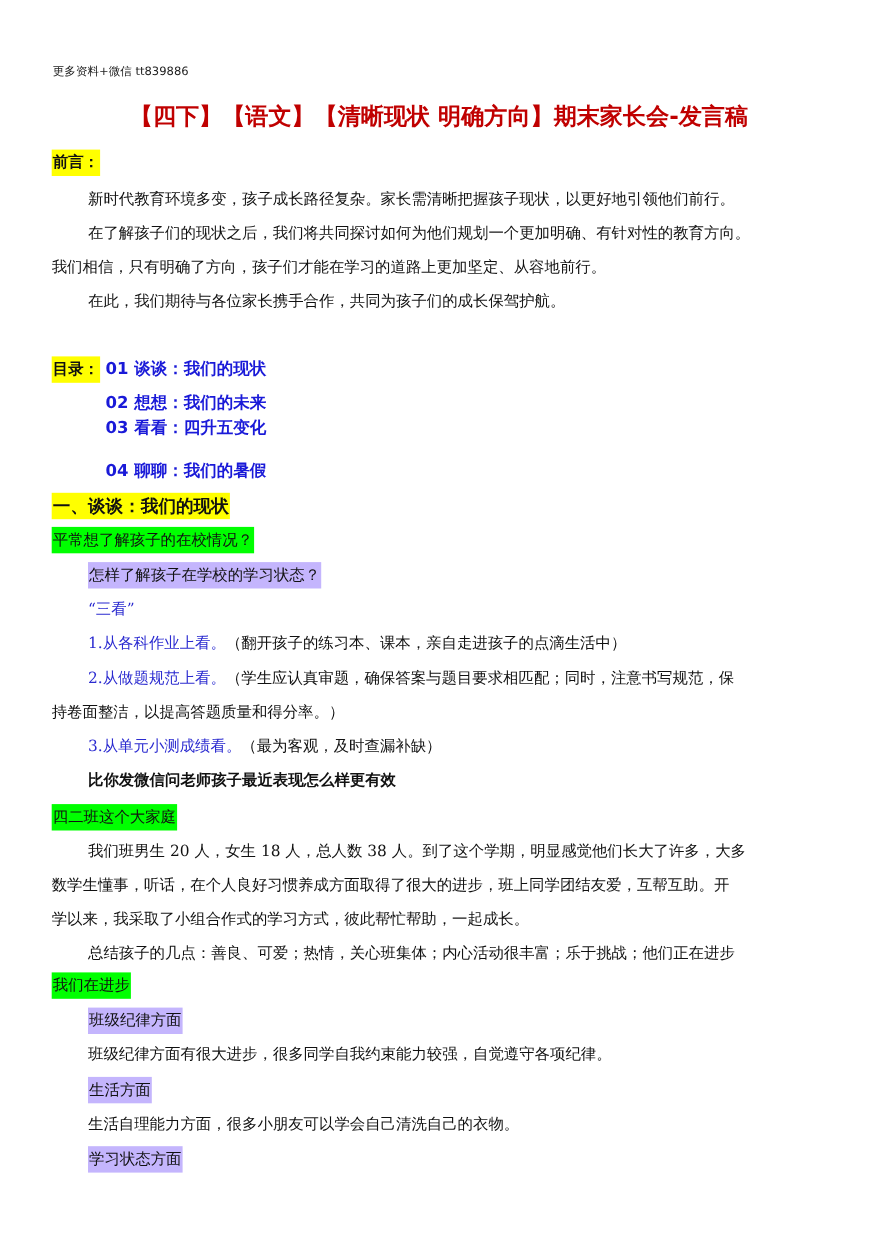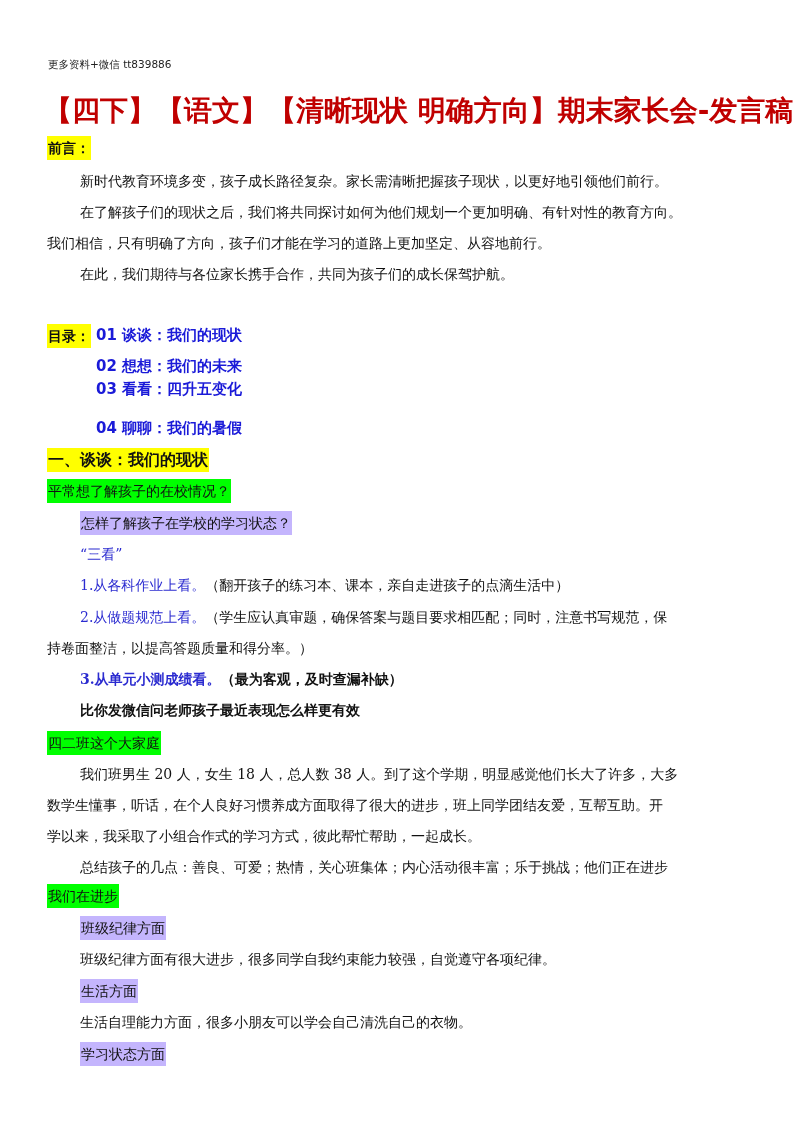"【四下】【语文】【清晰现状 明确方向】期末家长会-发言稿" .title { font-size: 28px -> 21px }
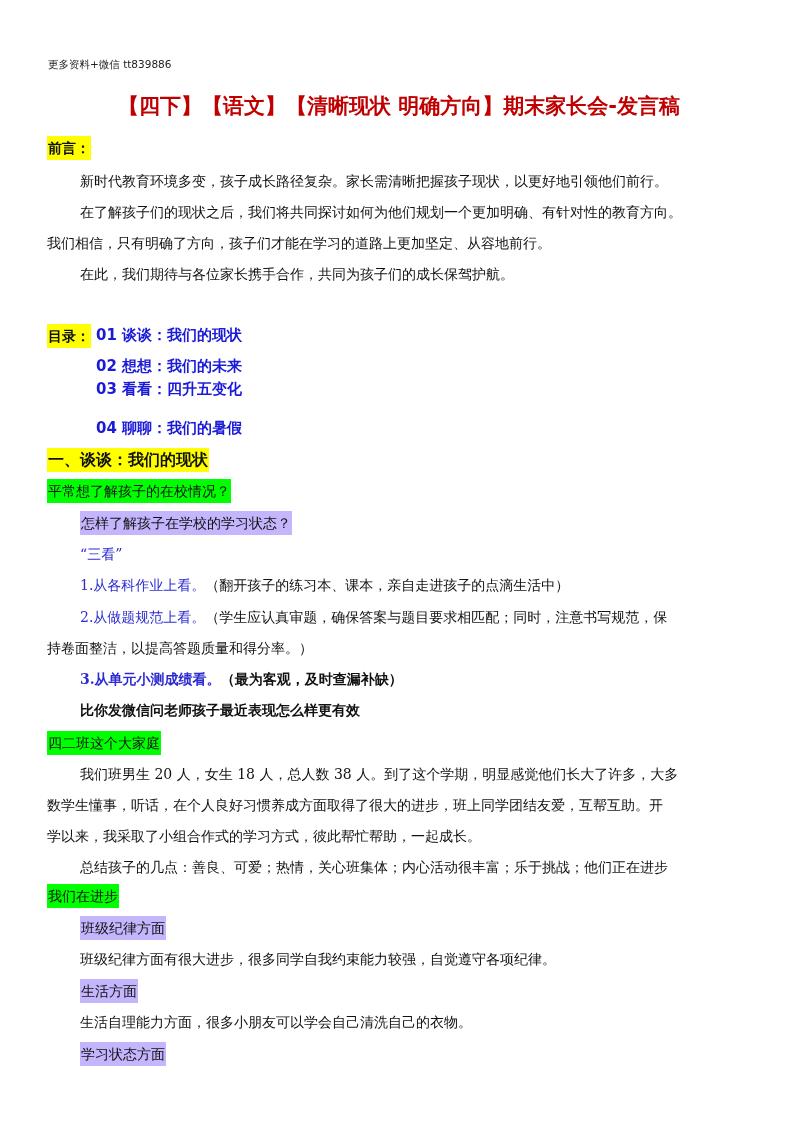"3.从单元小测成绩看。（最为客观，及时查漏补缺）" div.line { font-weight: bold -> none }
